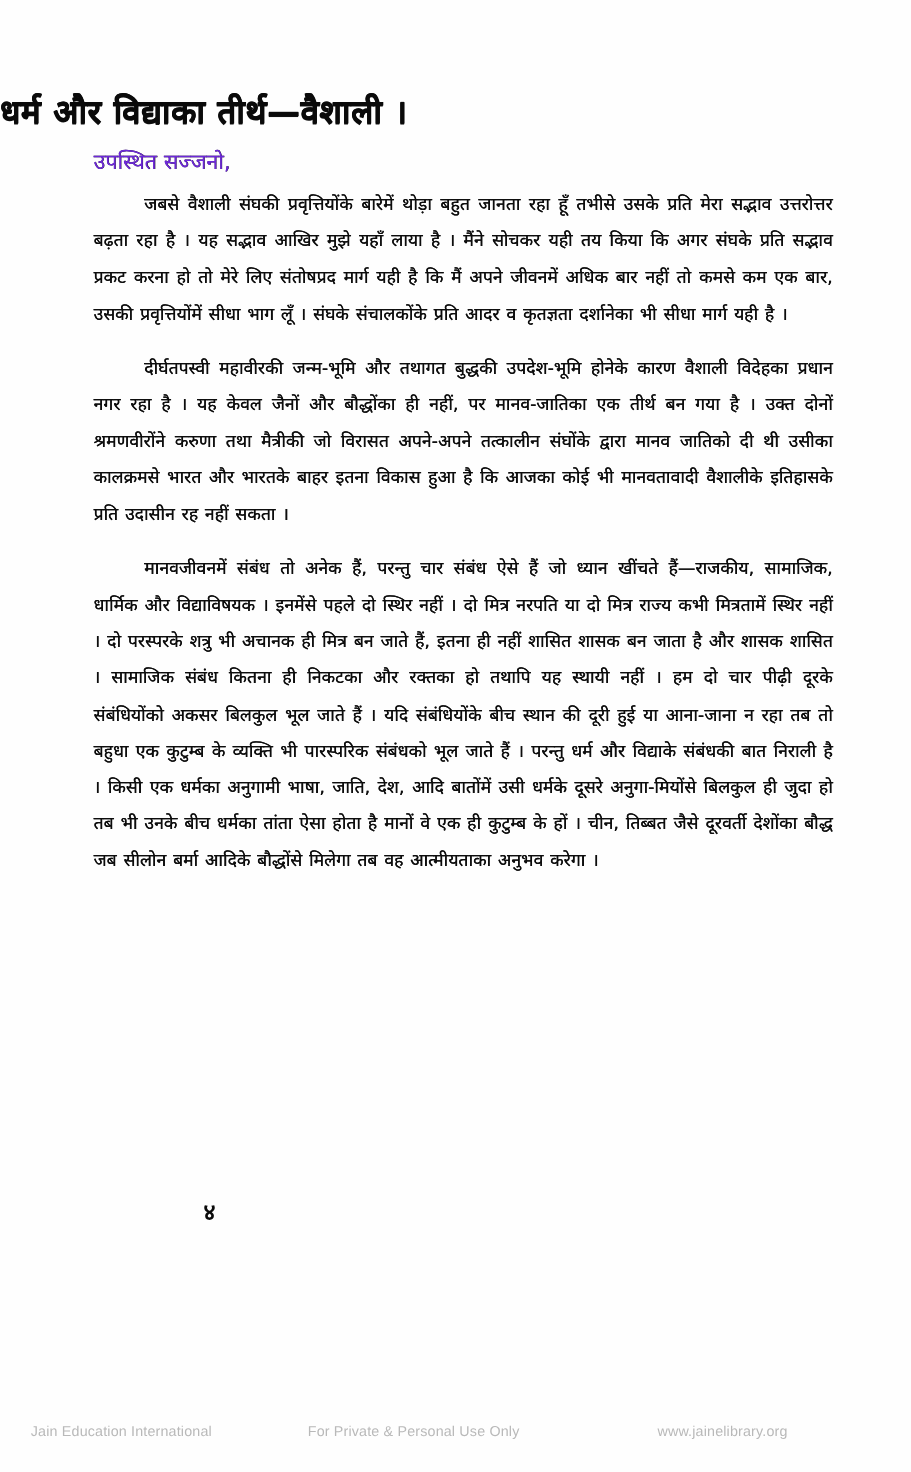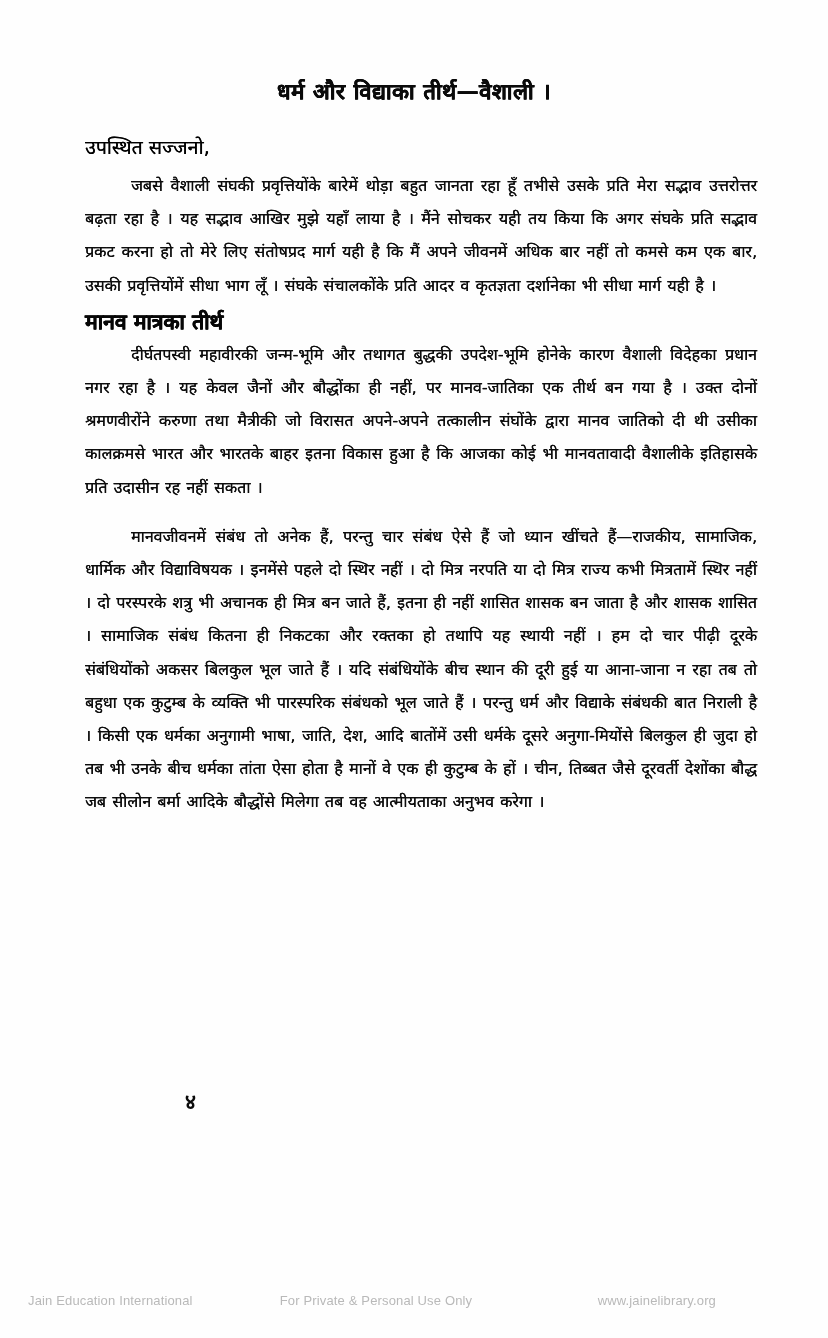"धर्म और विद्याका तीर्थ—वैशाली ।" .doc-title { font-size: 22px -> 30px; text-align: center -> left }
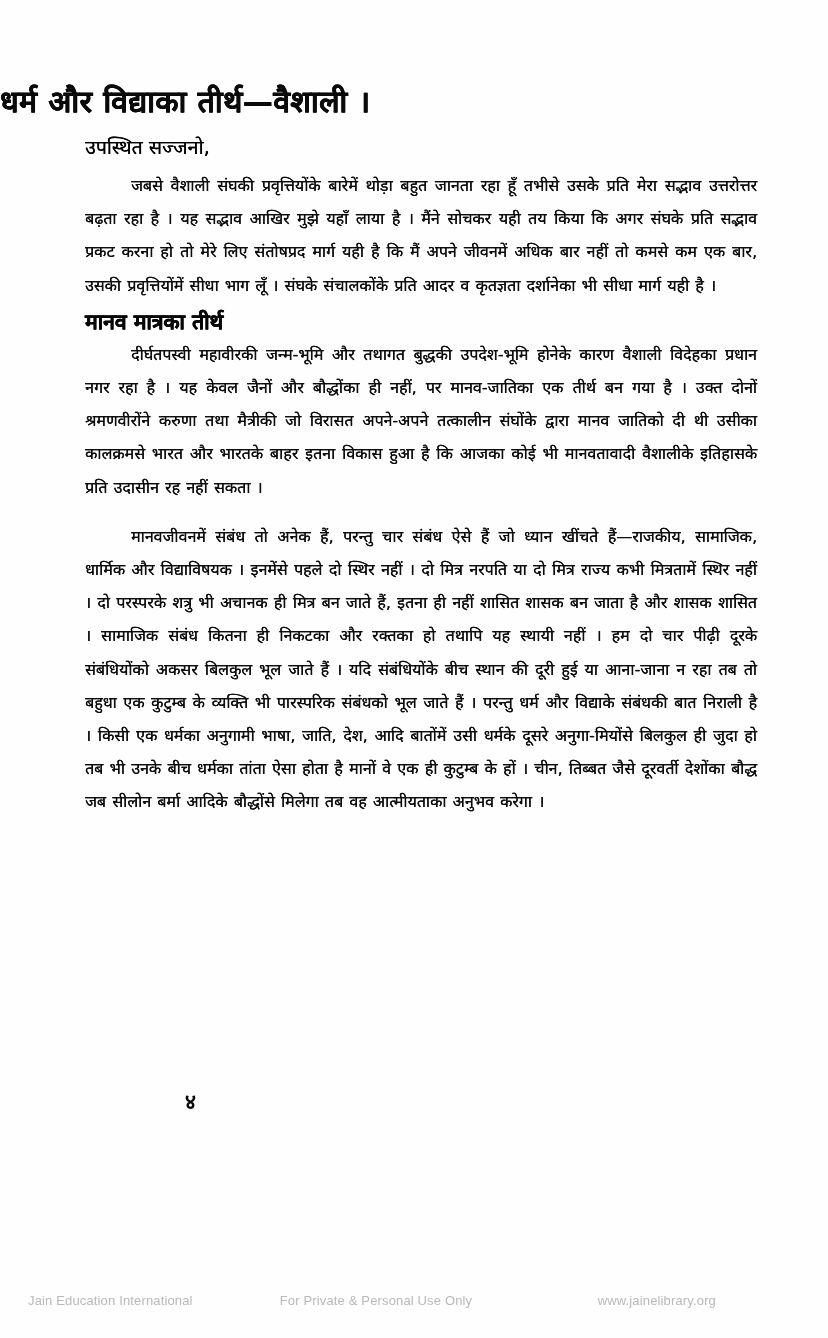"उपस्थित सज्जनो," .salutation { color: #000000 -> #6d28d9 }
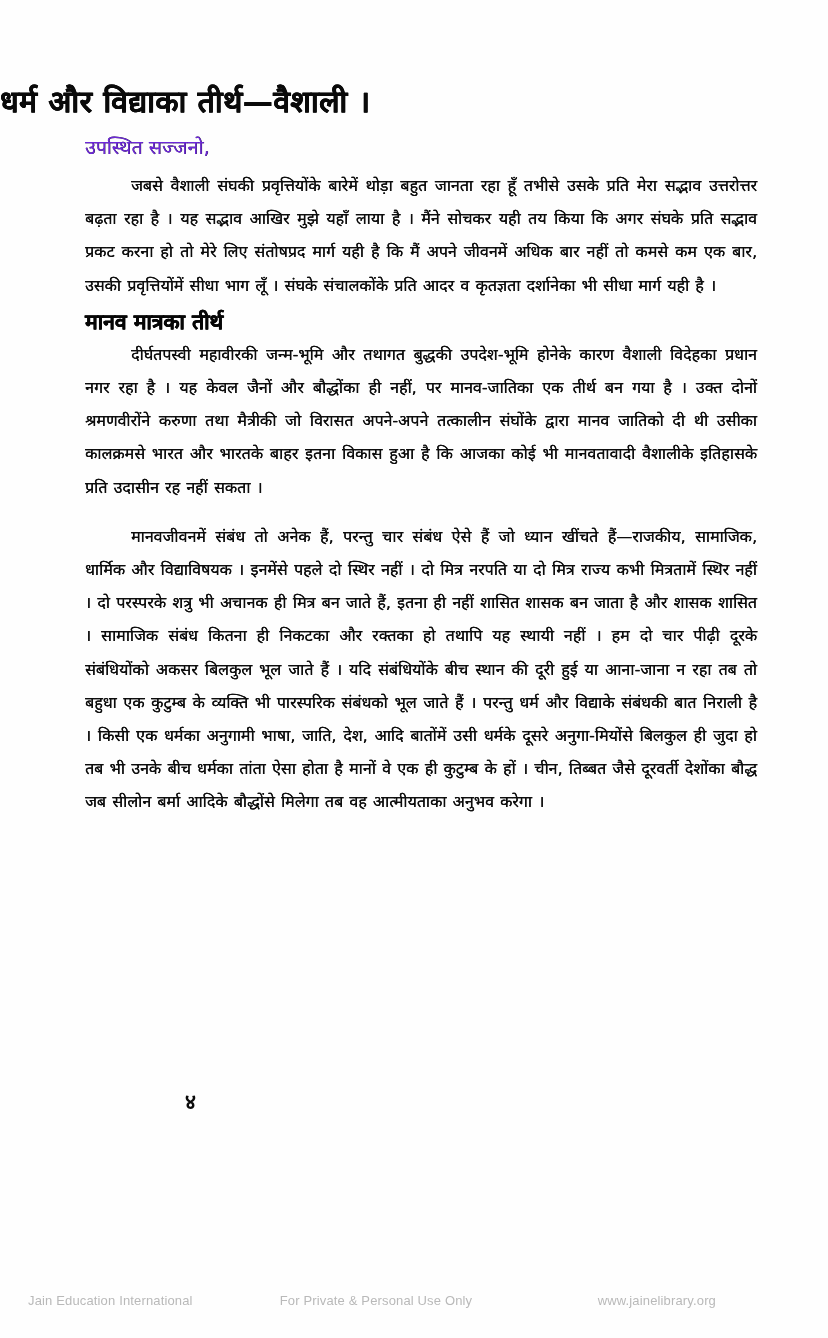"मानव मात्रका तीर्थ" h2.section-heading { html: <h2>मानव मात्रका तीर्थ</h2> -> none }
